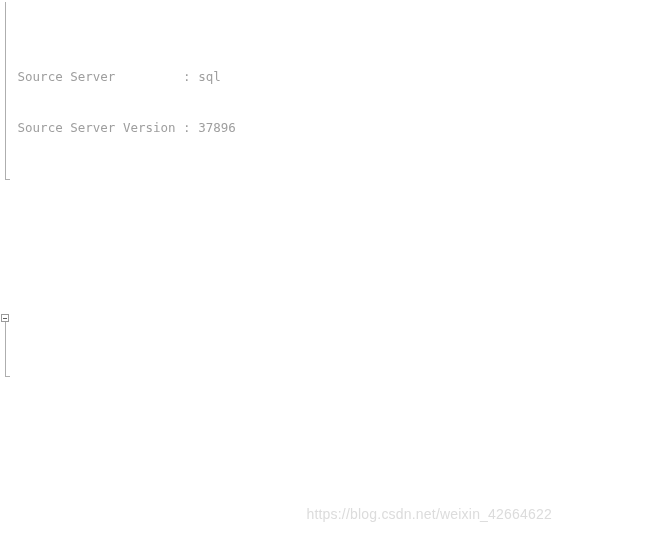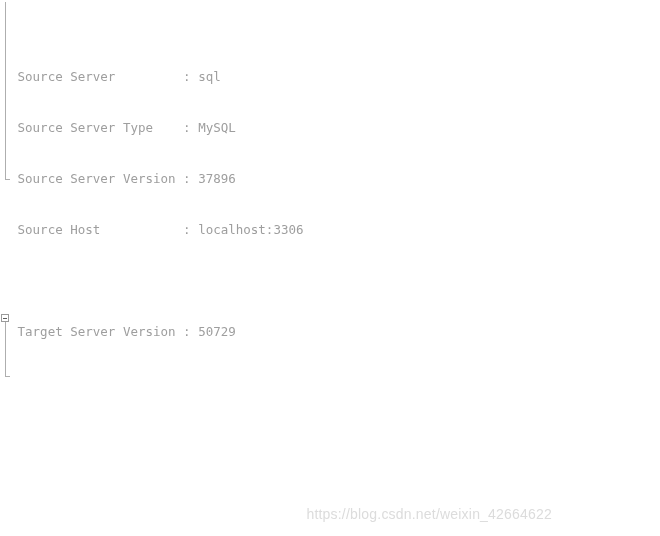"Source Server Type : MySQL" div.line { html: <div><span> Source Server Type : MySQL</span></div> -> none }
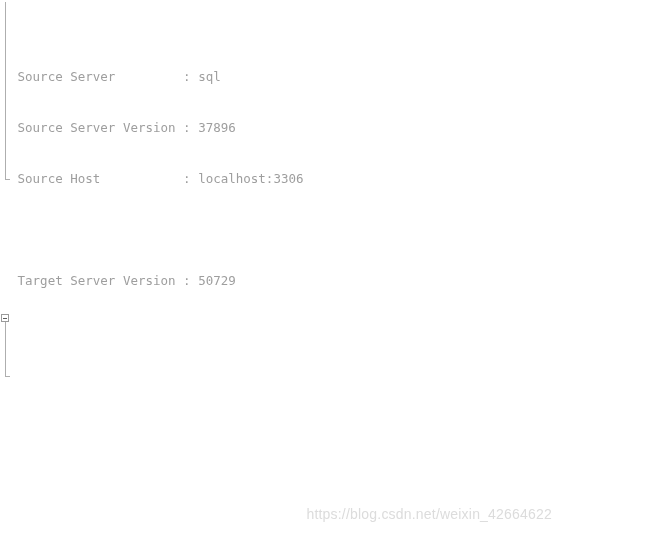"Source Host : localhost:3306" div.line { html: <div><span> Source Host : localhost:3306</span></div> -> none }
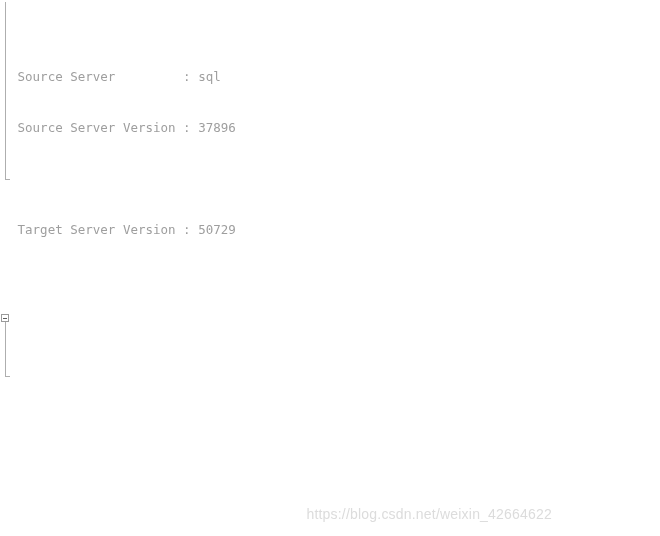"Target Server Version : 50729" div.line { html: <div><span> Target Server Version : 50729</span></div> -> none }
